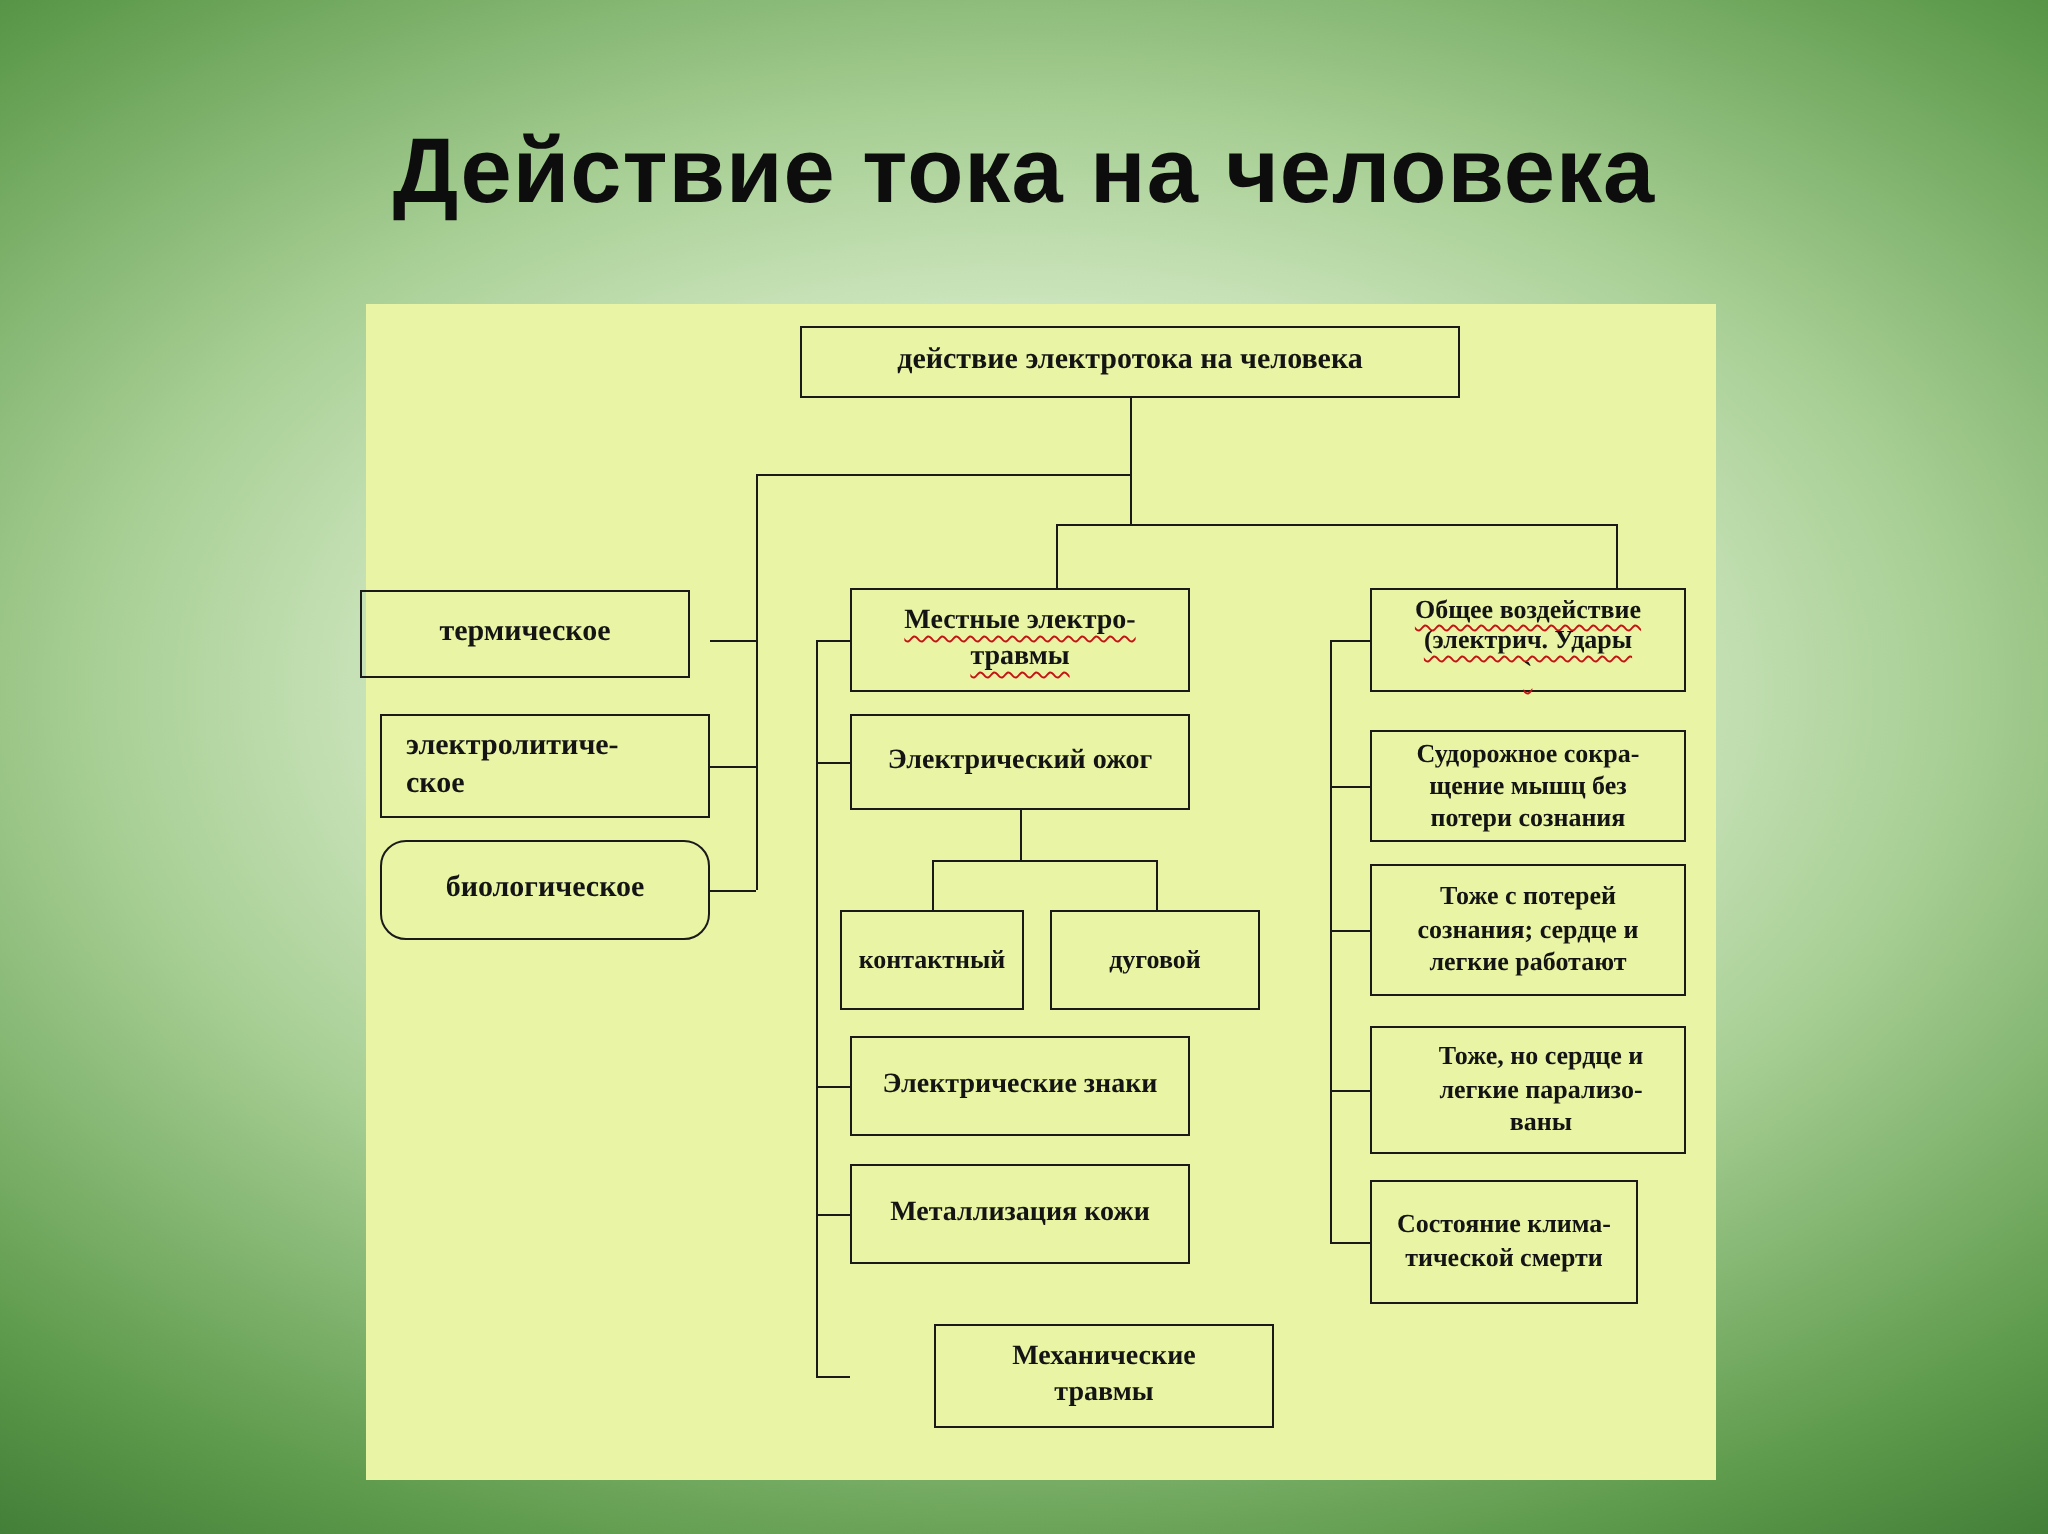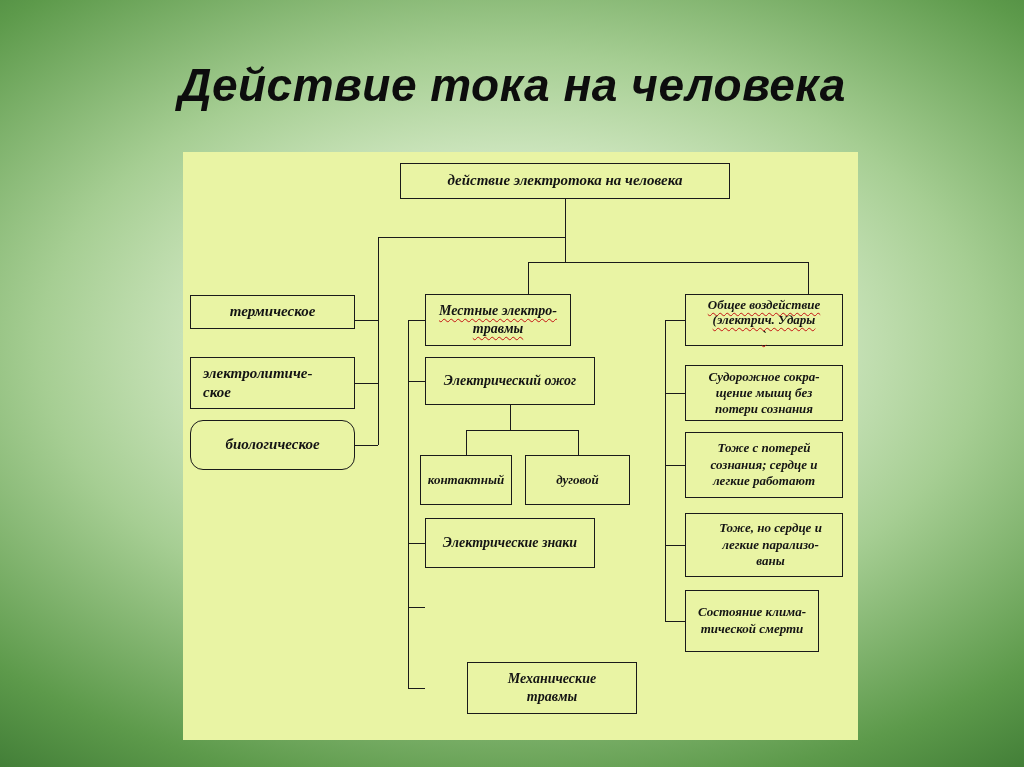"Действие тока на человека" .slide { font-style: italic -> none }
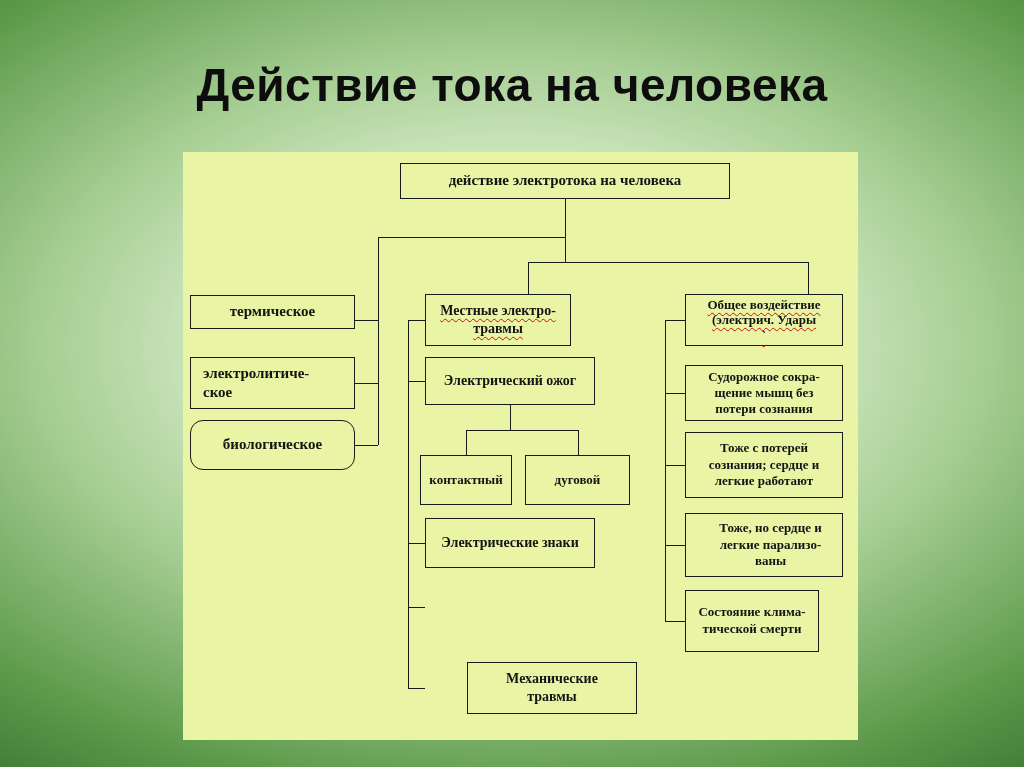"термическое" #b-thermal { height: 34px -> 44px; left: 190px -> 180px }
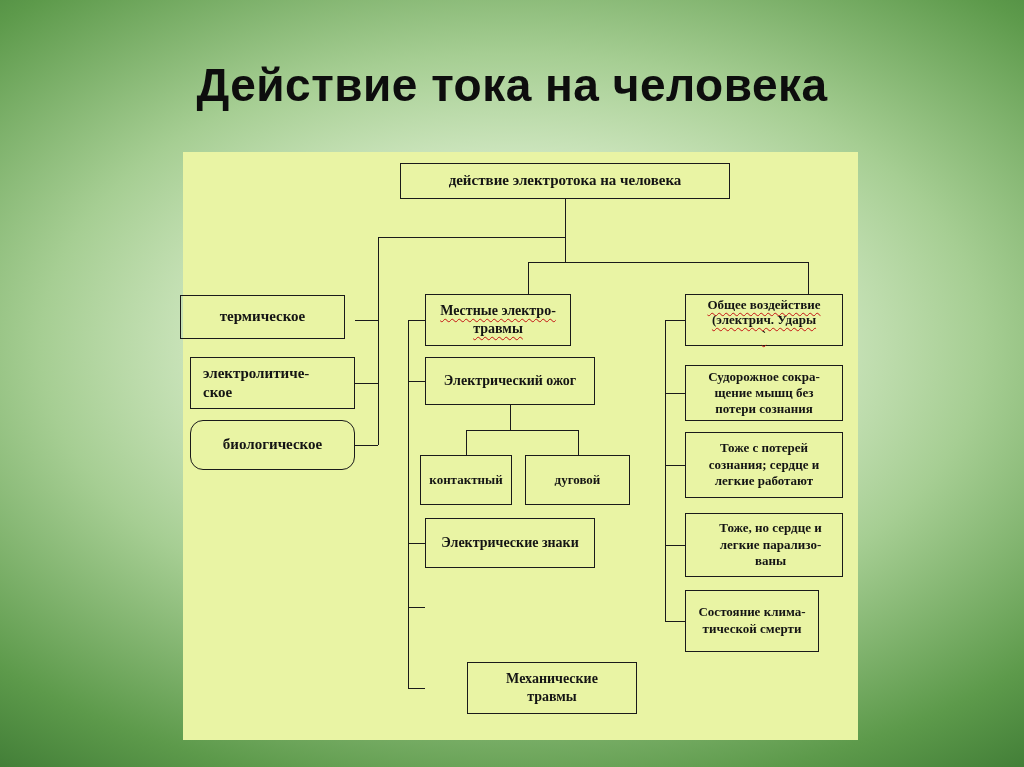"Местные электро-" #b-local { width: 146px -> 170px }
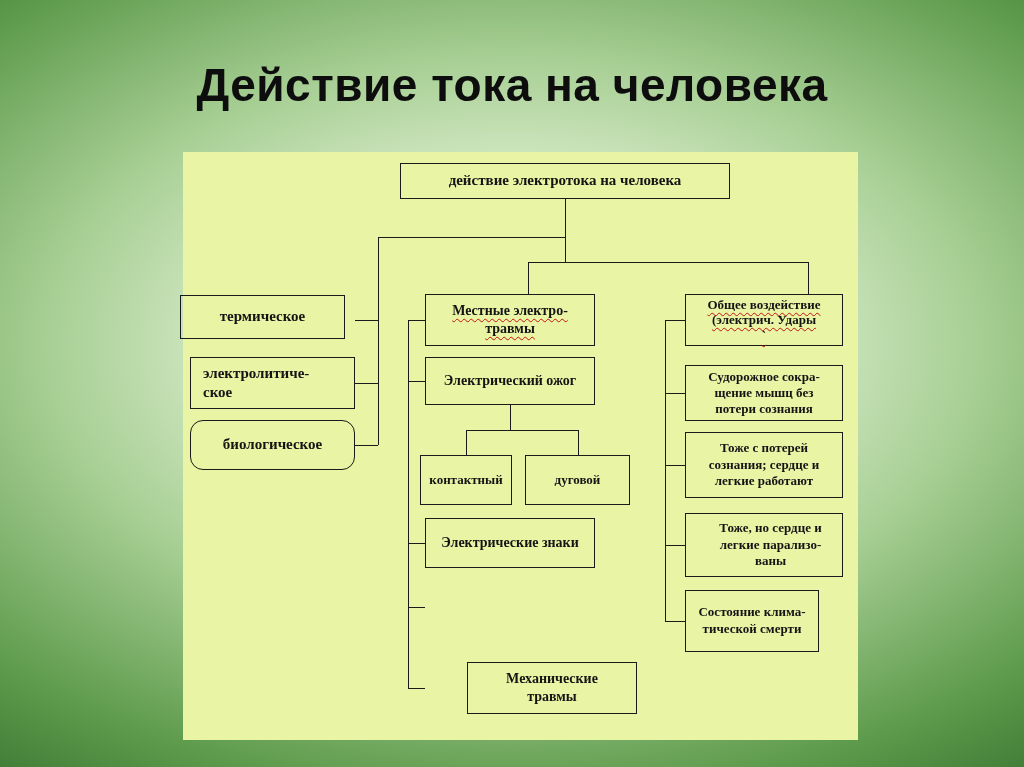"Металлизация кожи" div.box { html: none -> <div>Металлизация кожи</div> }
